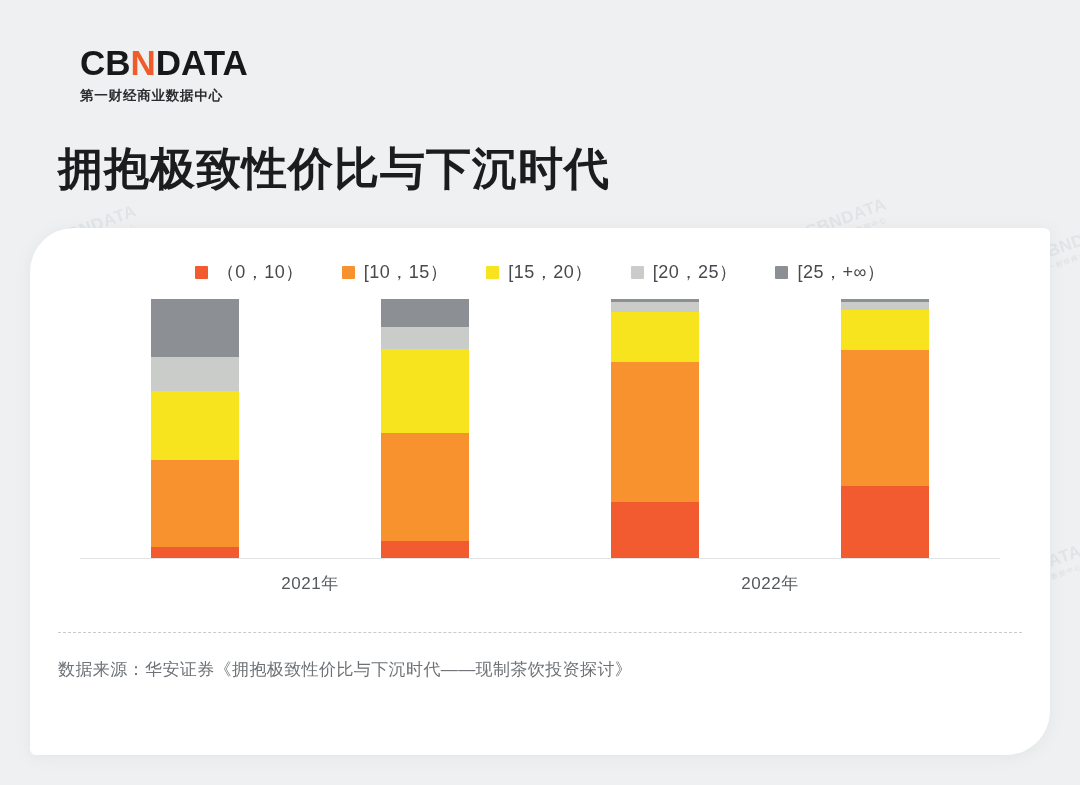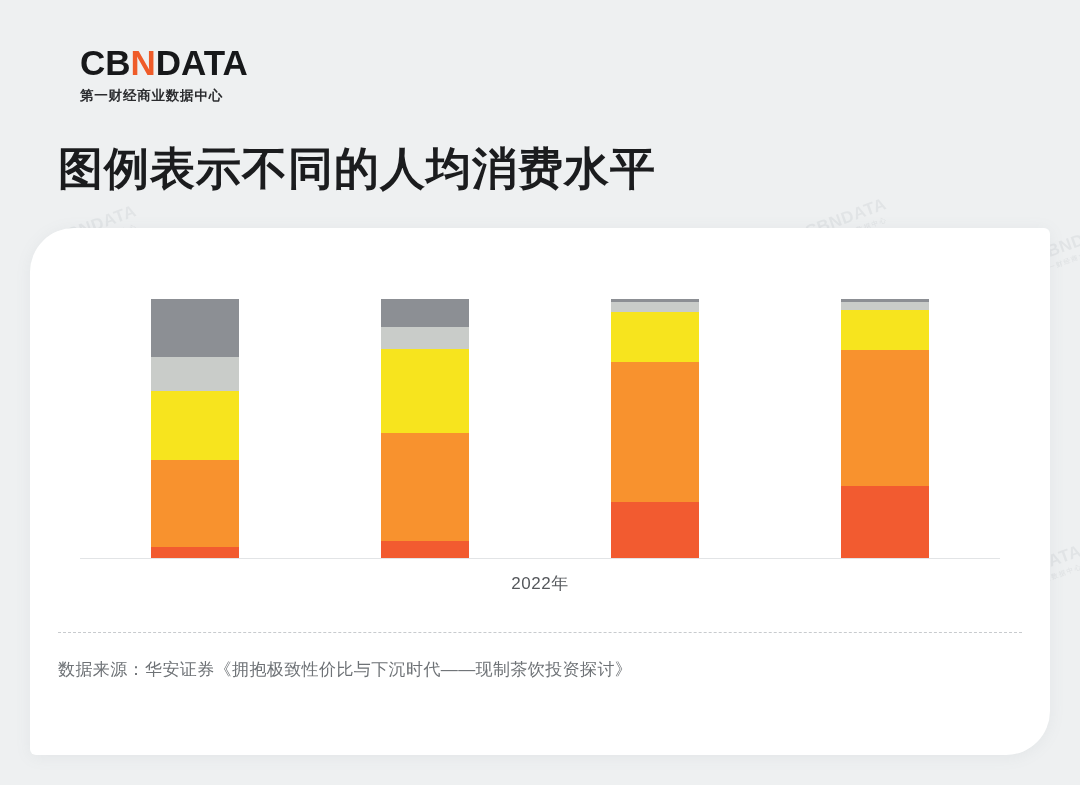"图例表示不同的人均消费水平" div.page-title { text: 图例表示不同的人均消费水平 -> 拥抱极致性价比与下沉时代 }
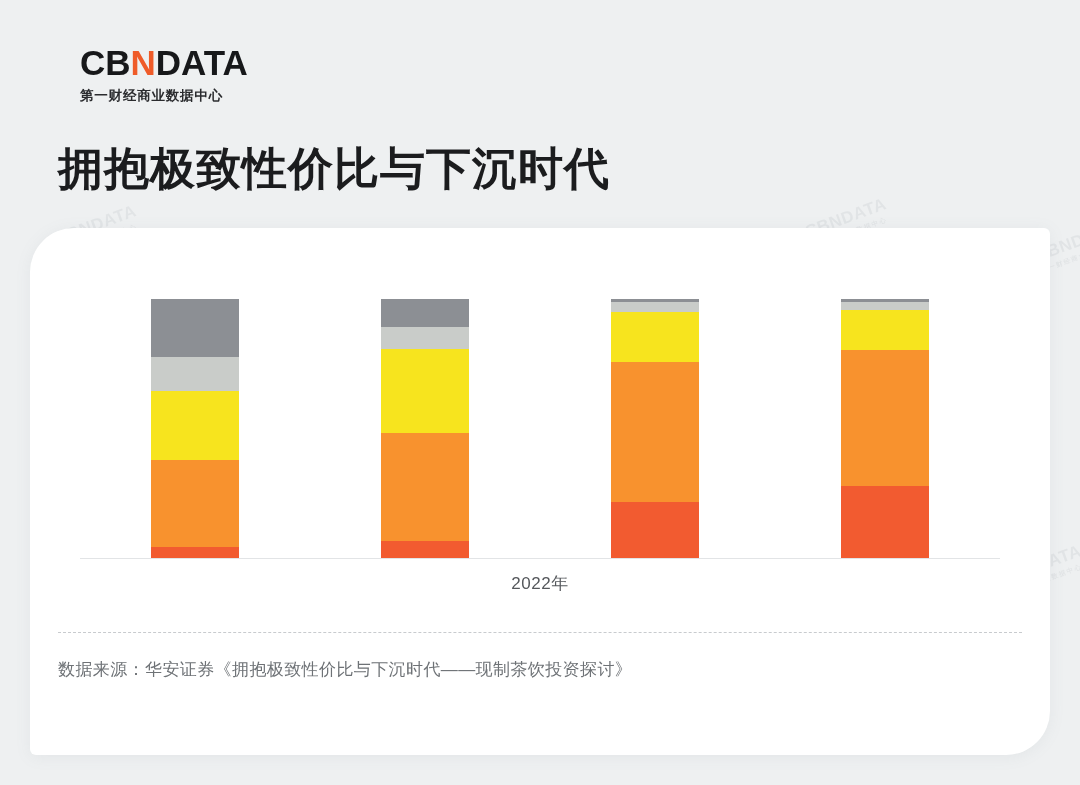"（0，10）" div.legend { html: none -> <div> <div> <span></span> <span>（0，10）</span> </div> <div> <span></span> <span>[10，15）</span> </div> <div> <span></span> <span>[15，20）</span> </div> <div> <span></span> <span>[20，25）</span> </div> <div> <span></span> <span>[25，+∞）</span> </div> </div> }
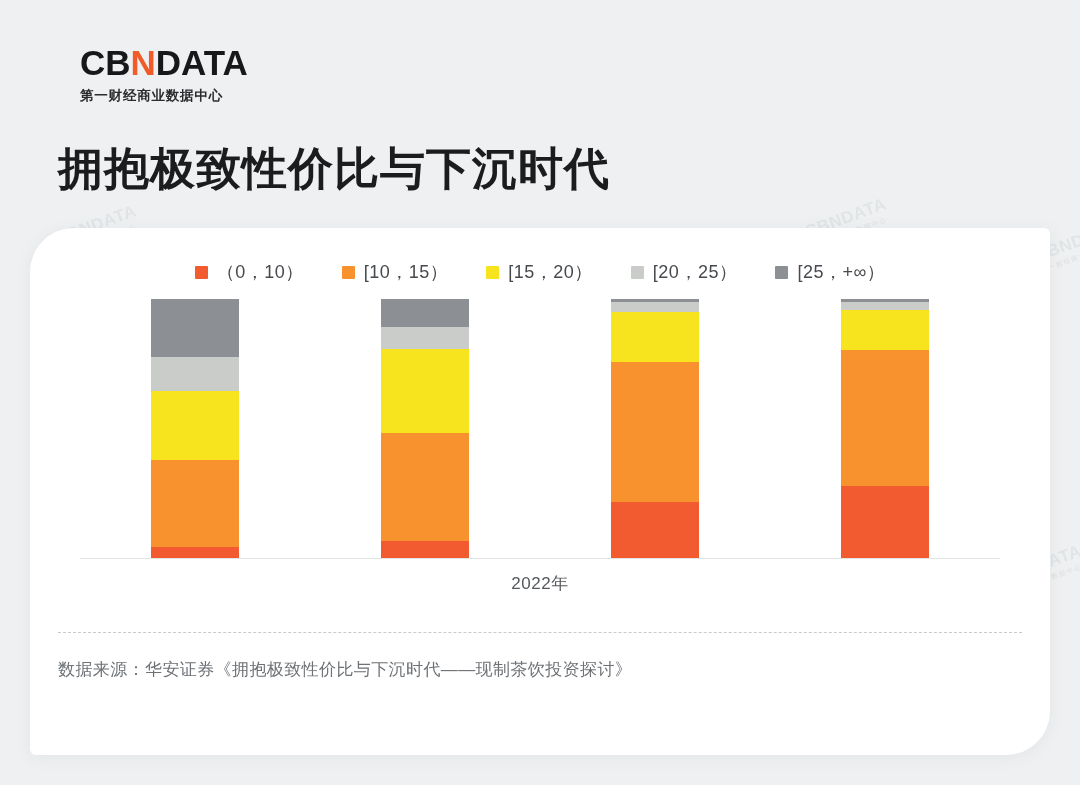"2021年" div.xtick { html: none -> <div>2021年</div> }
